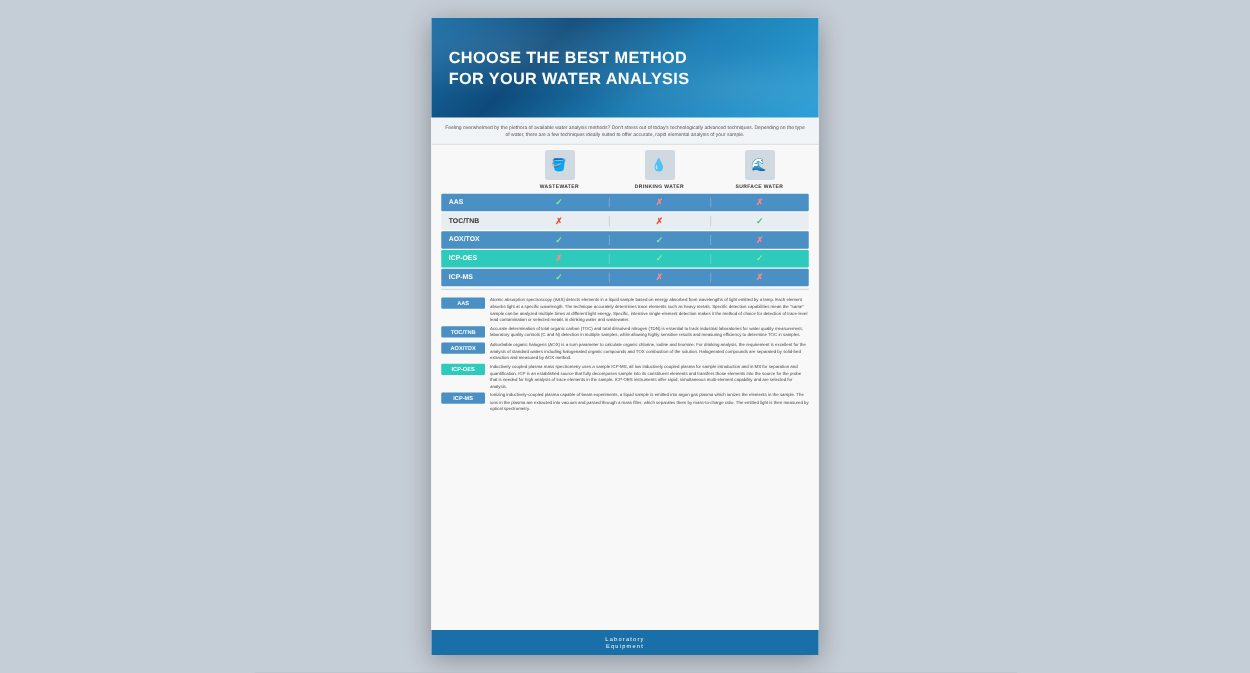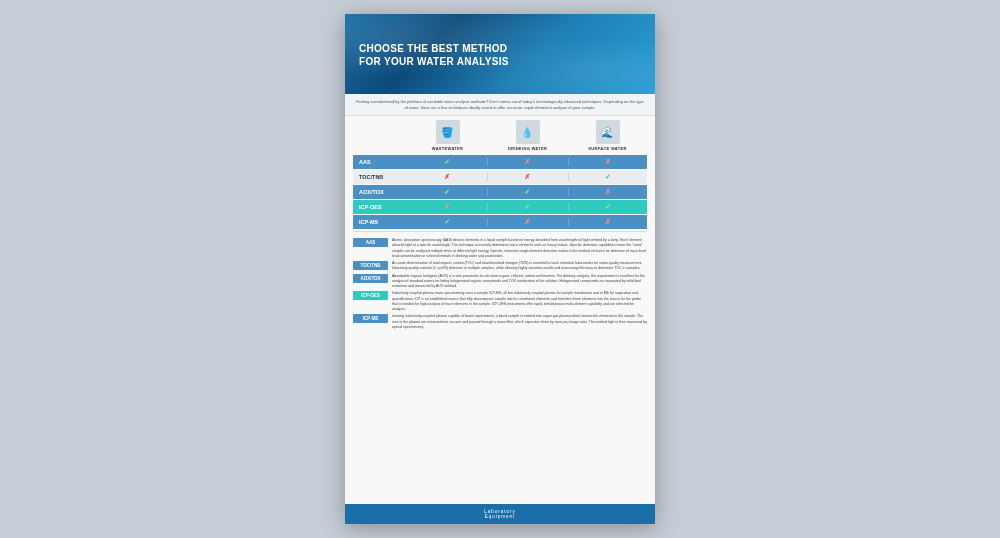"CHOOSE THE BEST METHOD" .poster-title { font-size: 10px -> 13px }
